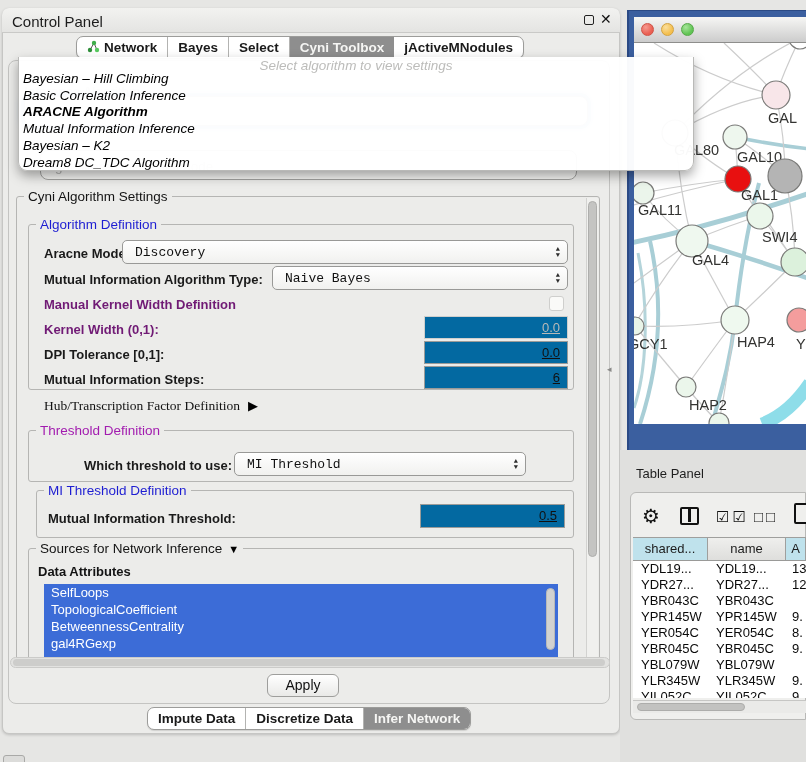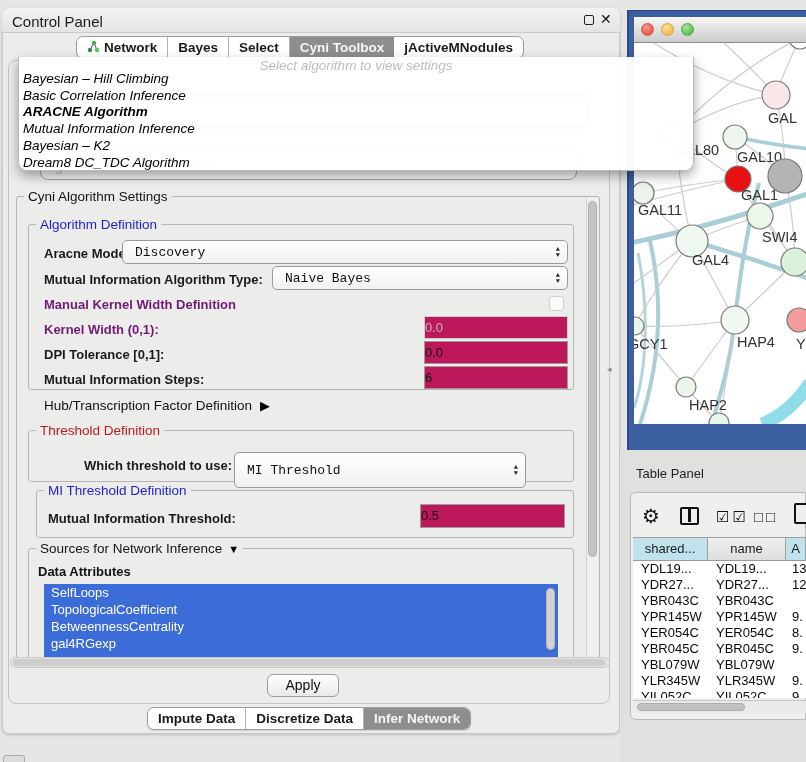"0.0" .tfield { background: #be185d -> #0369a1; text-align: none -> right; text-decoration: none -> underline }
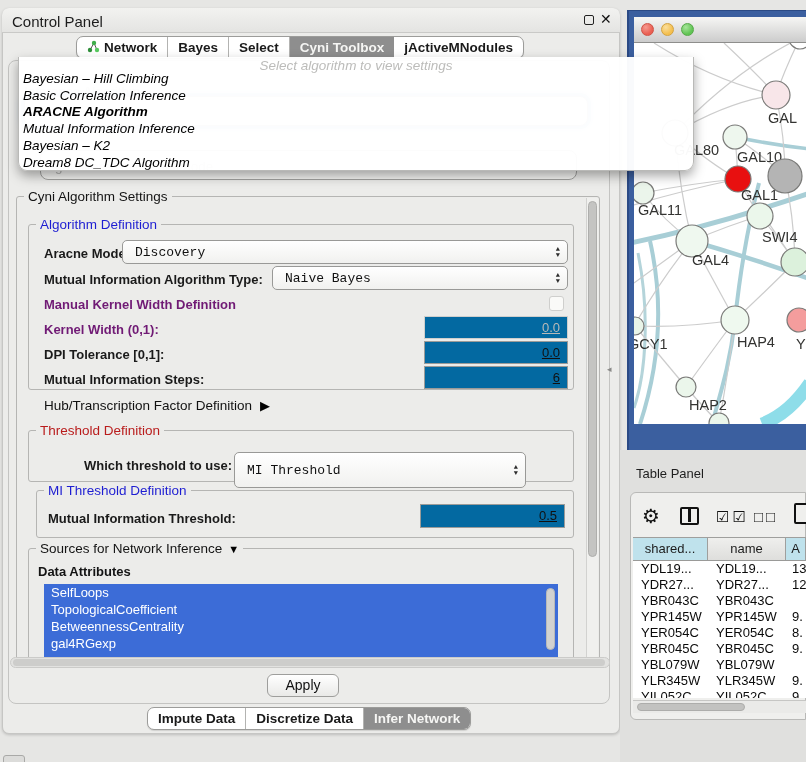"Hub/Transcription Factor Definition" #hub-row { font-family: none -> Liberation Serif, serif }
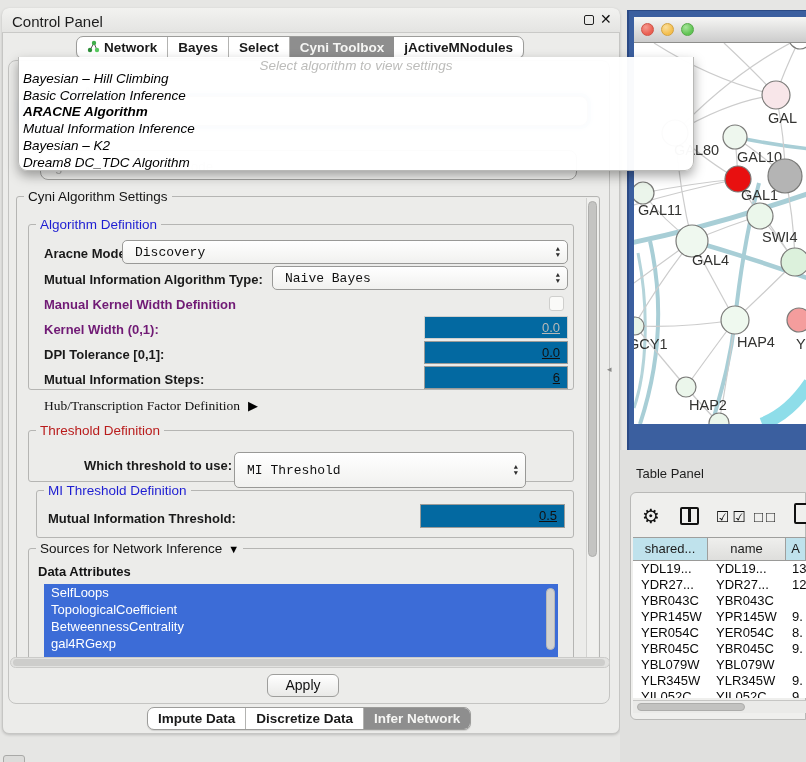"Threshold Definition" .legend.green { color: #b91c1c -> #a21caf }
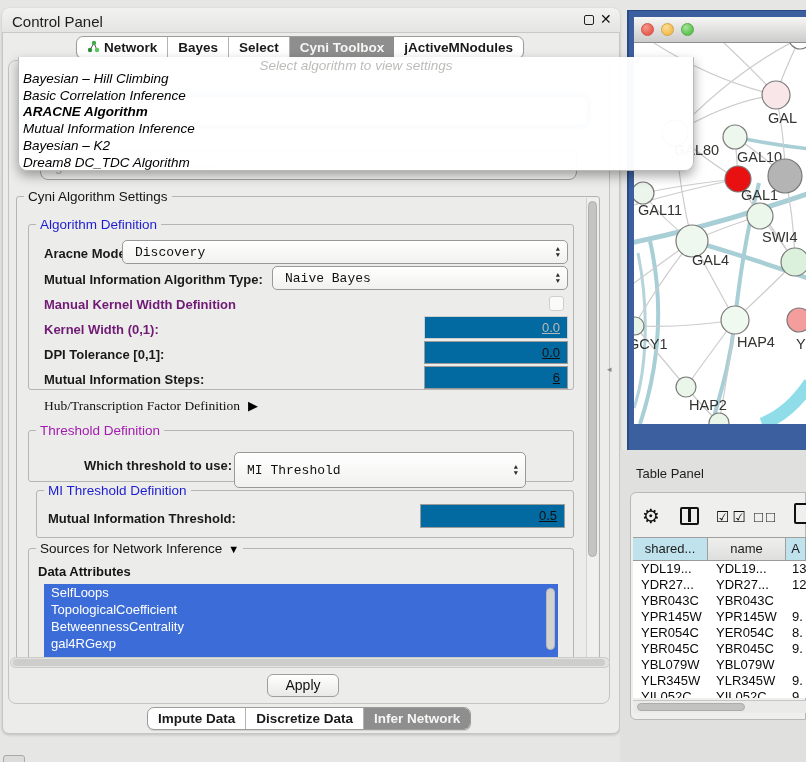"MI Threshold" div.abs { height: 36px -> 24px }
